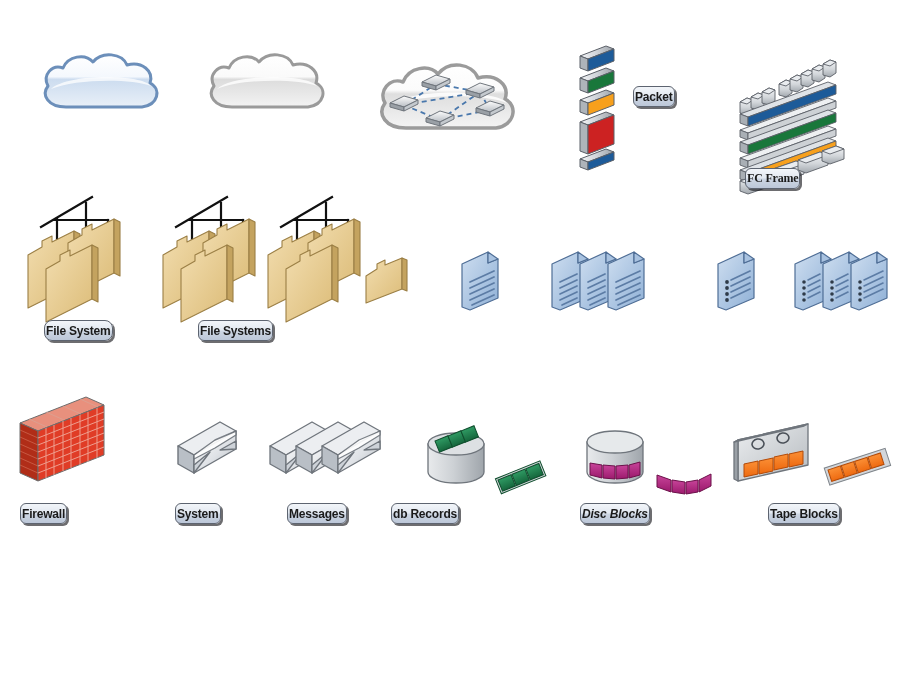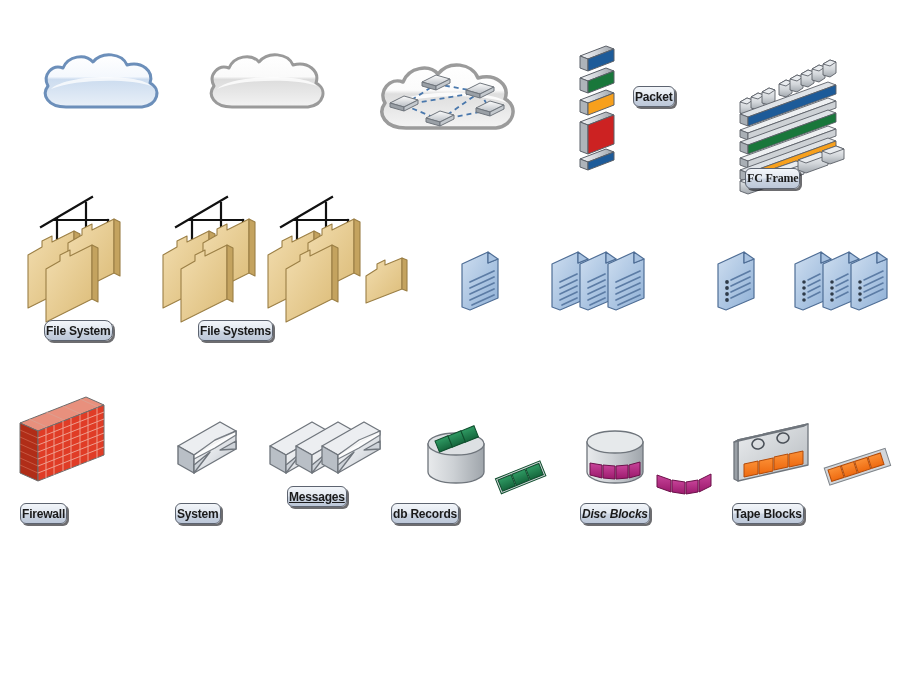"Messages" span.lbl { text-decoration: underline -> none; top: 486px -> 503px }
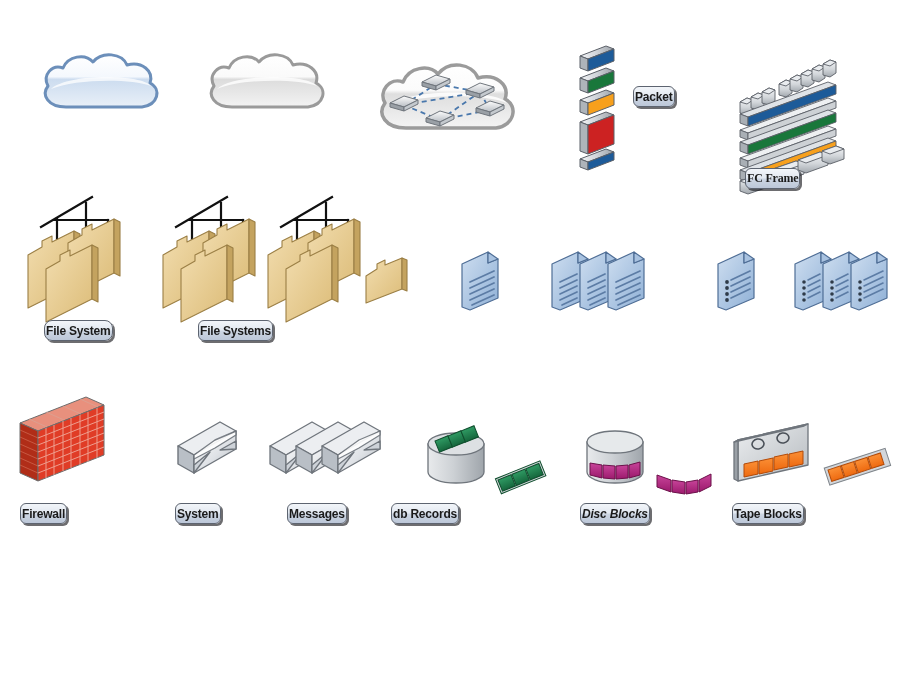"Tape Blocks" span.lbl { left: 732px -> 768px }
